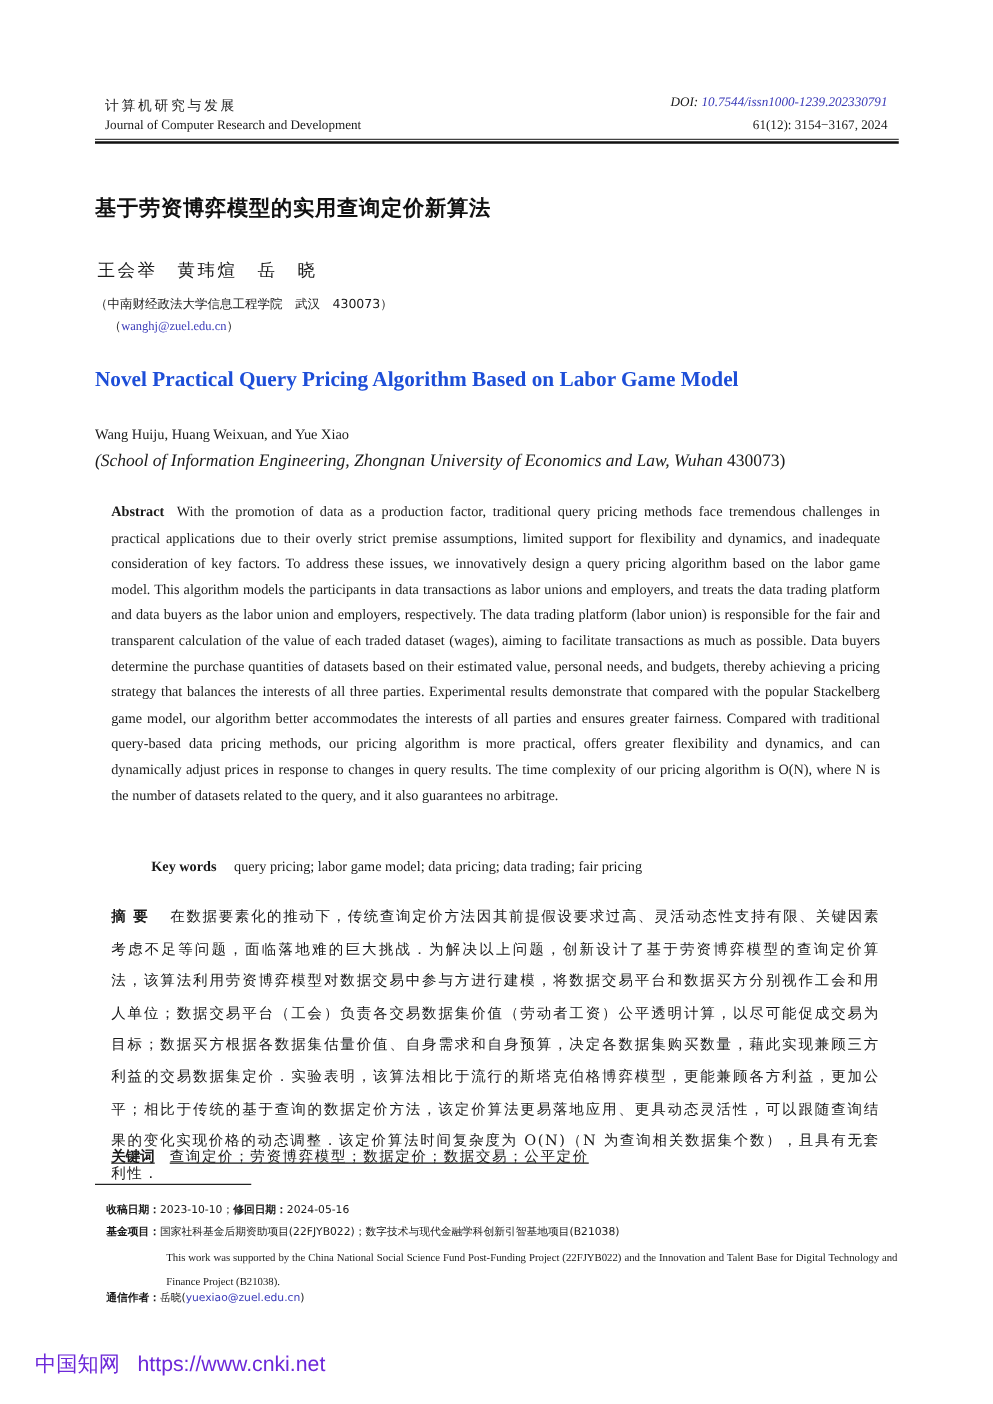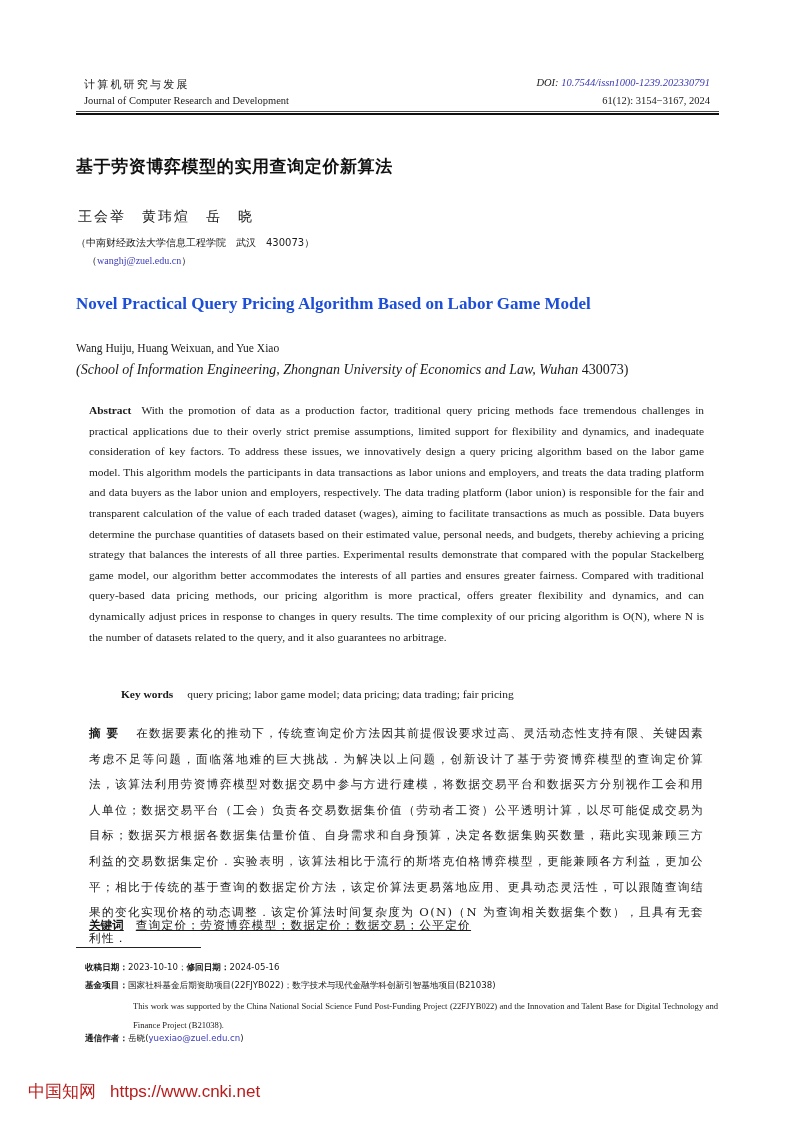"中国知网 https://www.cnki.net" .wm { color: #b91c1c -> #6d28d9 }
